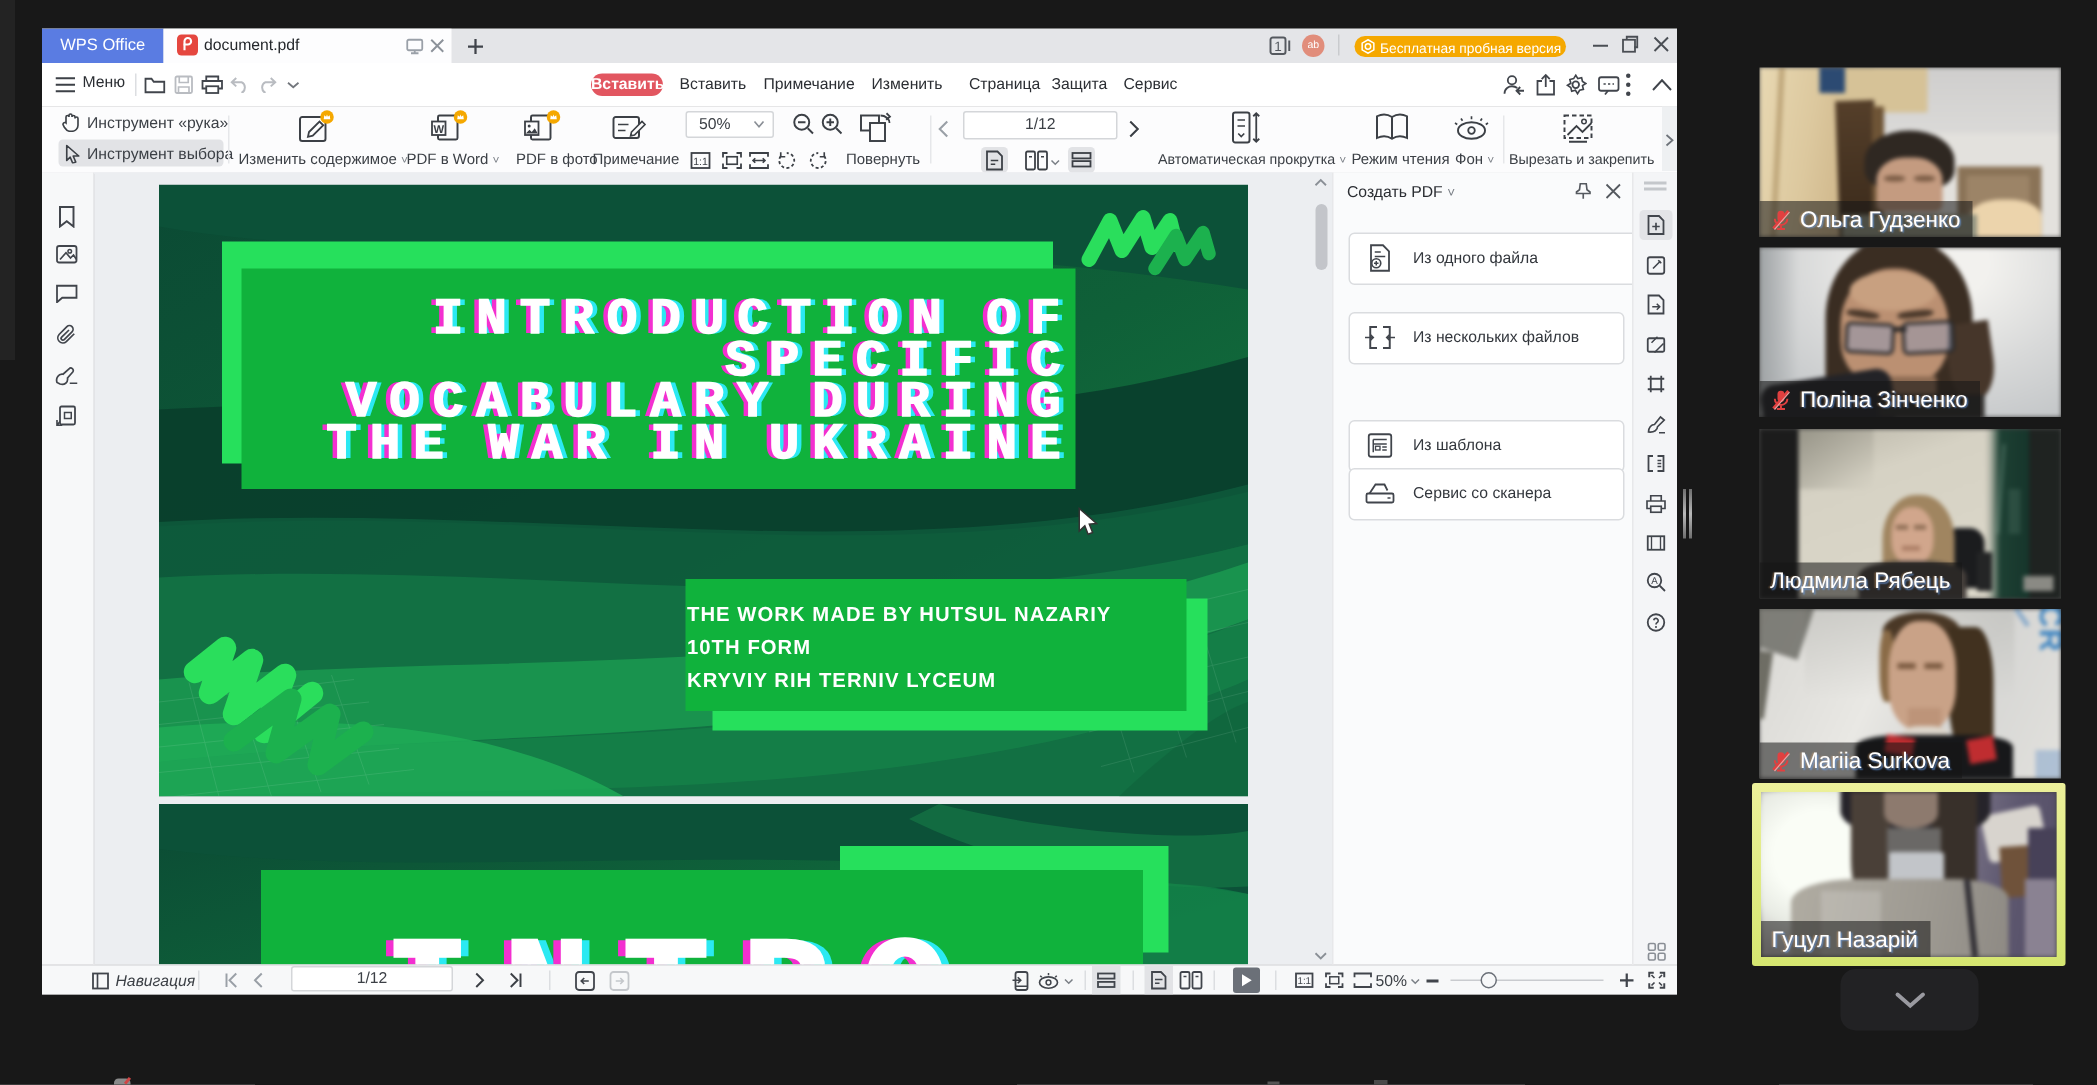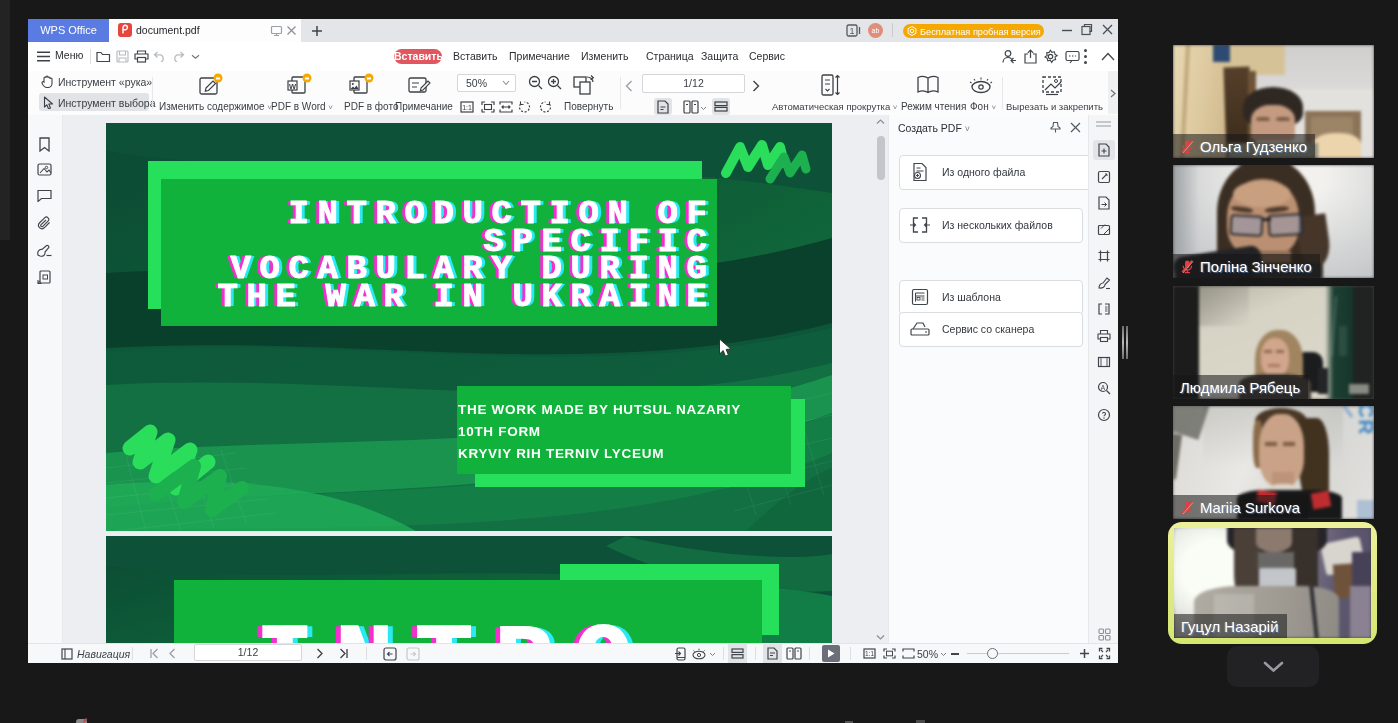"Гуцул Назарій" div.abs { border-radius: 14px -> 2px }
